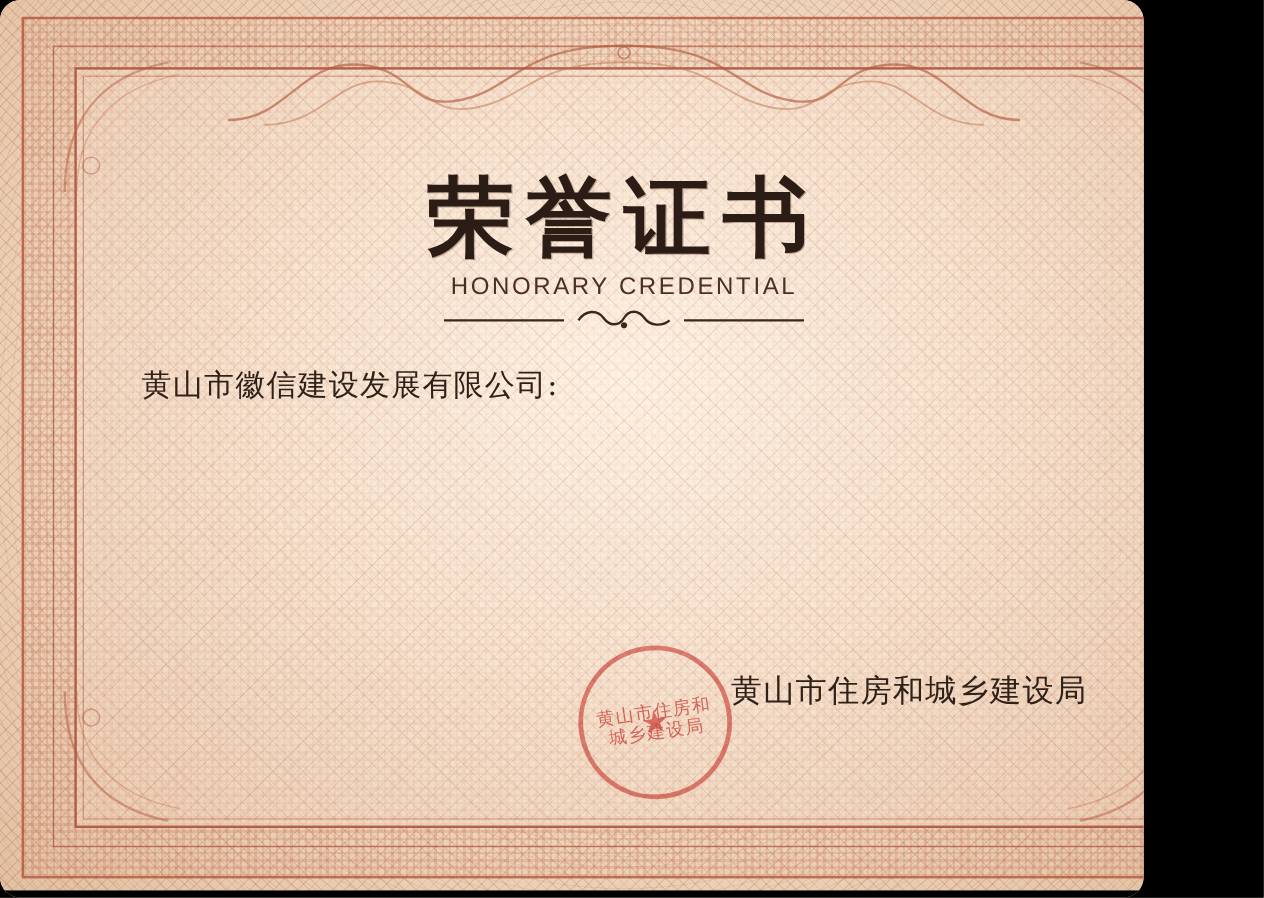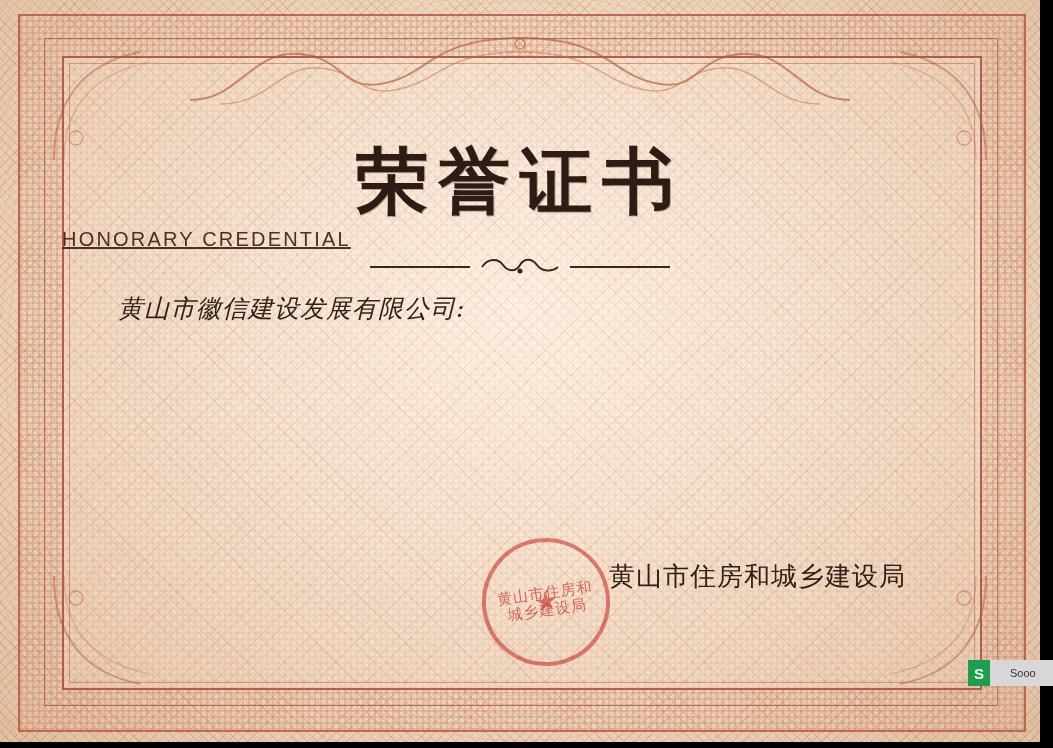"荣誉证书" #page { border-radius: none -> 17px; width: 1053px -> 953px }
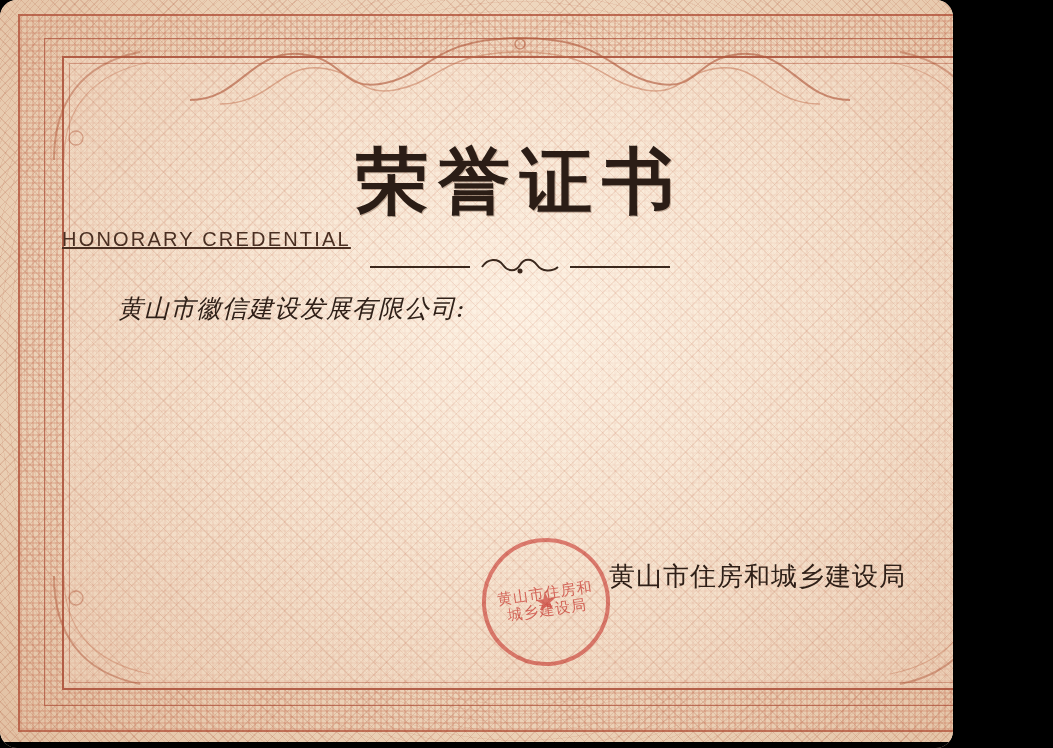"HONORARY CREDENTIAL" .title-en { text-align: none -> center; text-decoration: underline -> none }
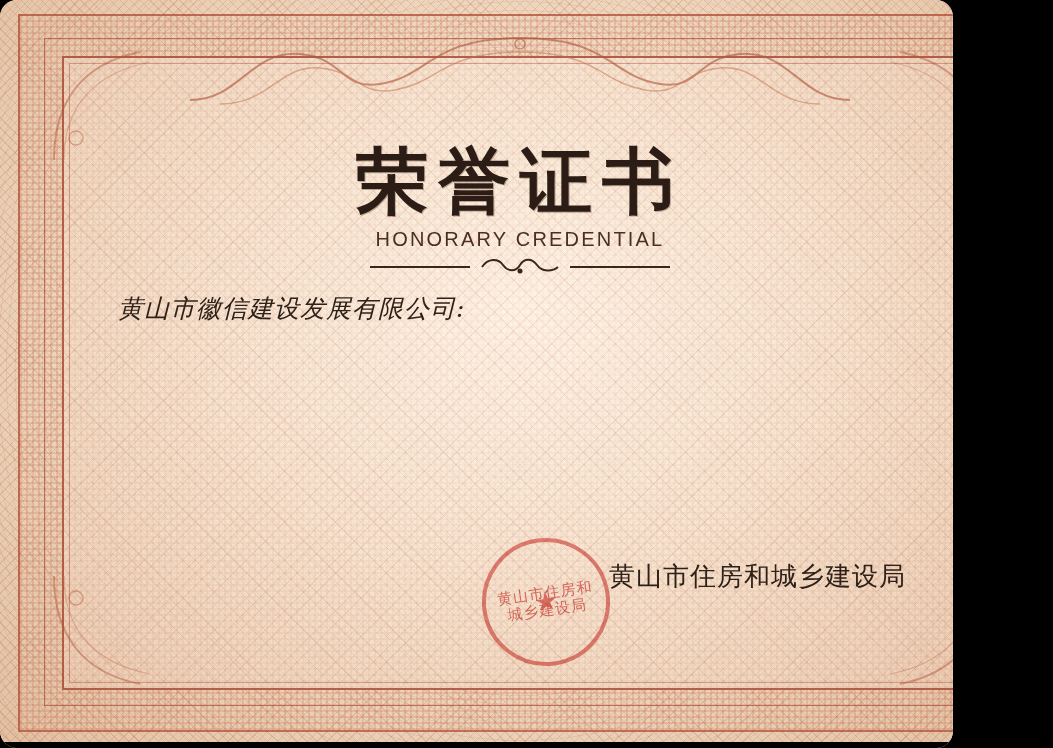"黄山市徽信建设发展有限公司:" .body-text { font-style: italic -> none; top: 228px -> 240px }
